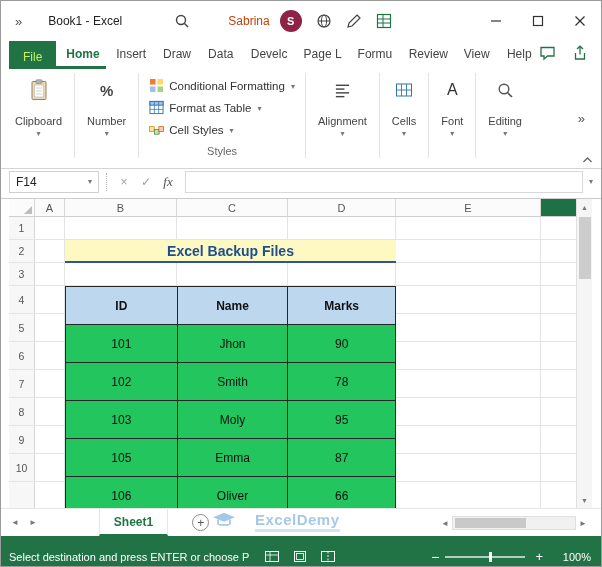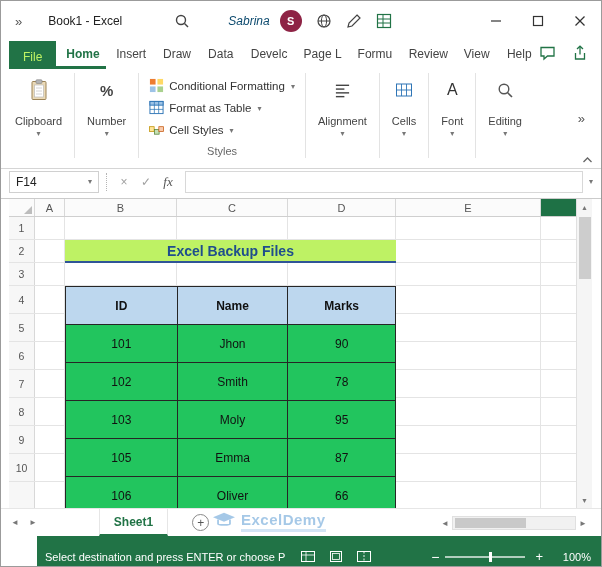"Sabrina" .tb-user { color: #0c4a6e -> #c2410c; font-style: italic -> none }
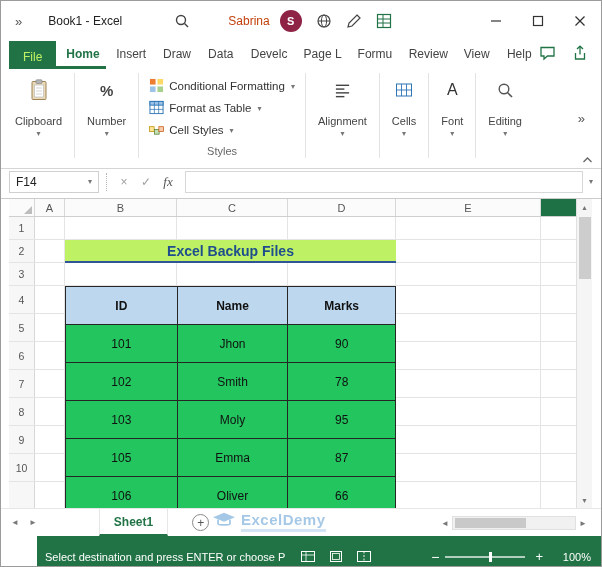"Excel Backup Files" .title-banner { background: #bef264 -> #fef9c3 }
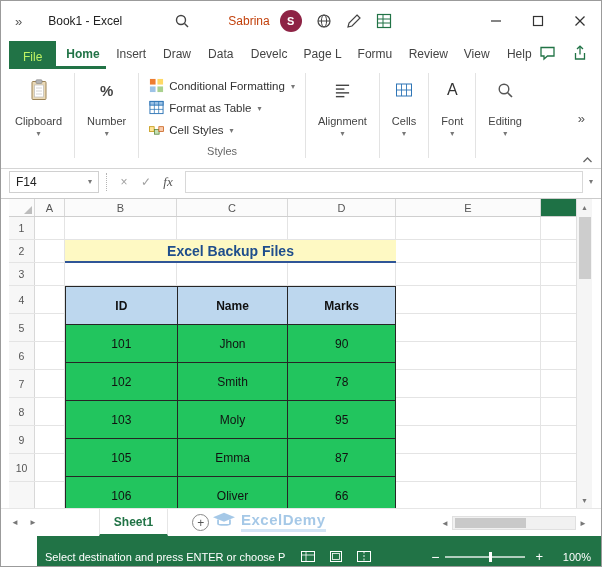"ExcelDemy" .watermark { gap: 6px -> 20px }
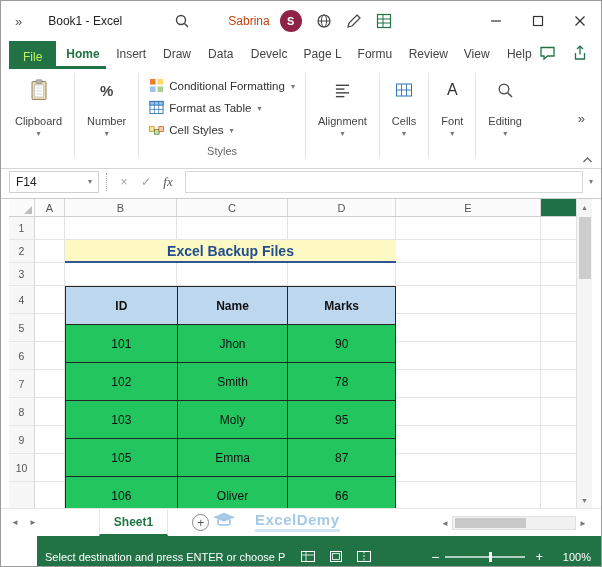"Select destination and press ENTER" .statusbar { margin-left: 36px -> none }
